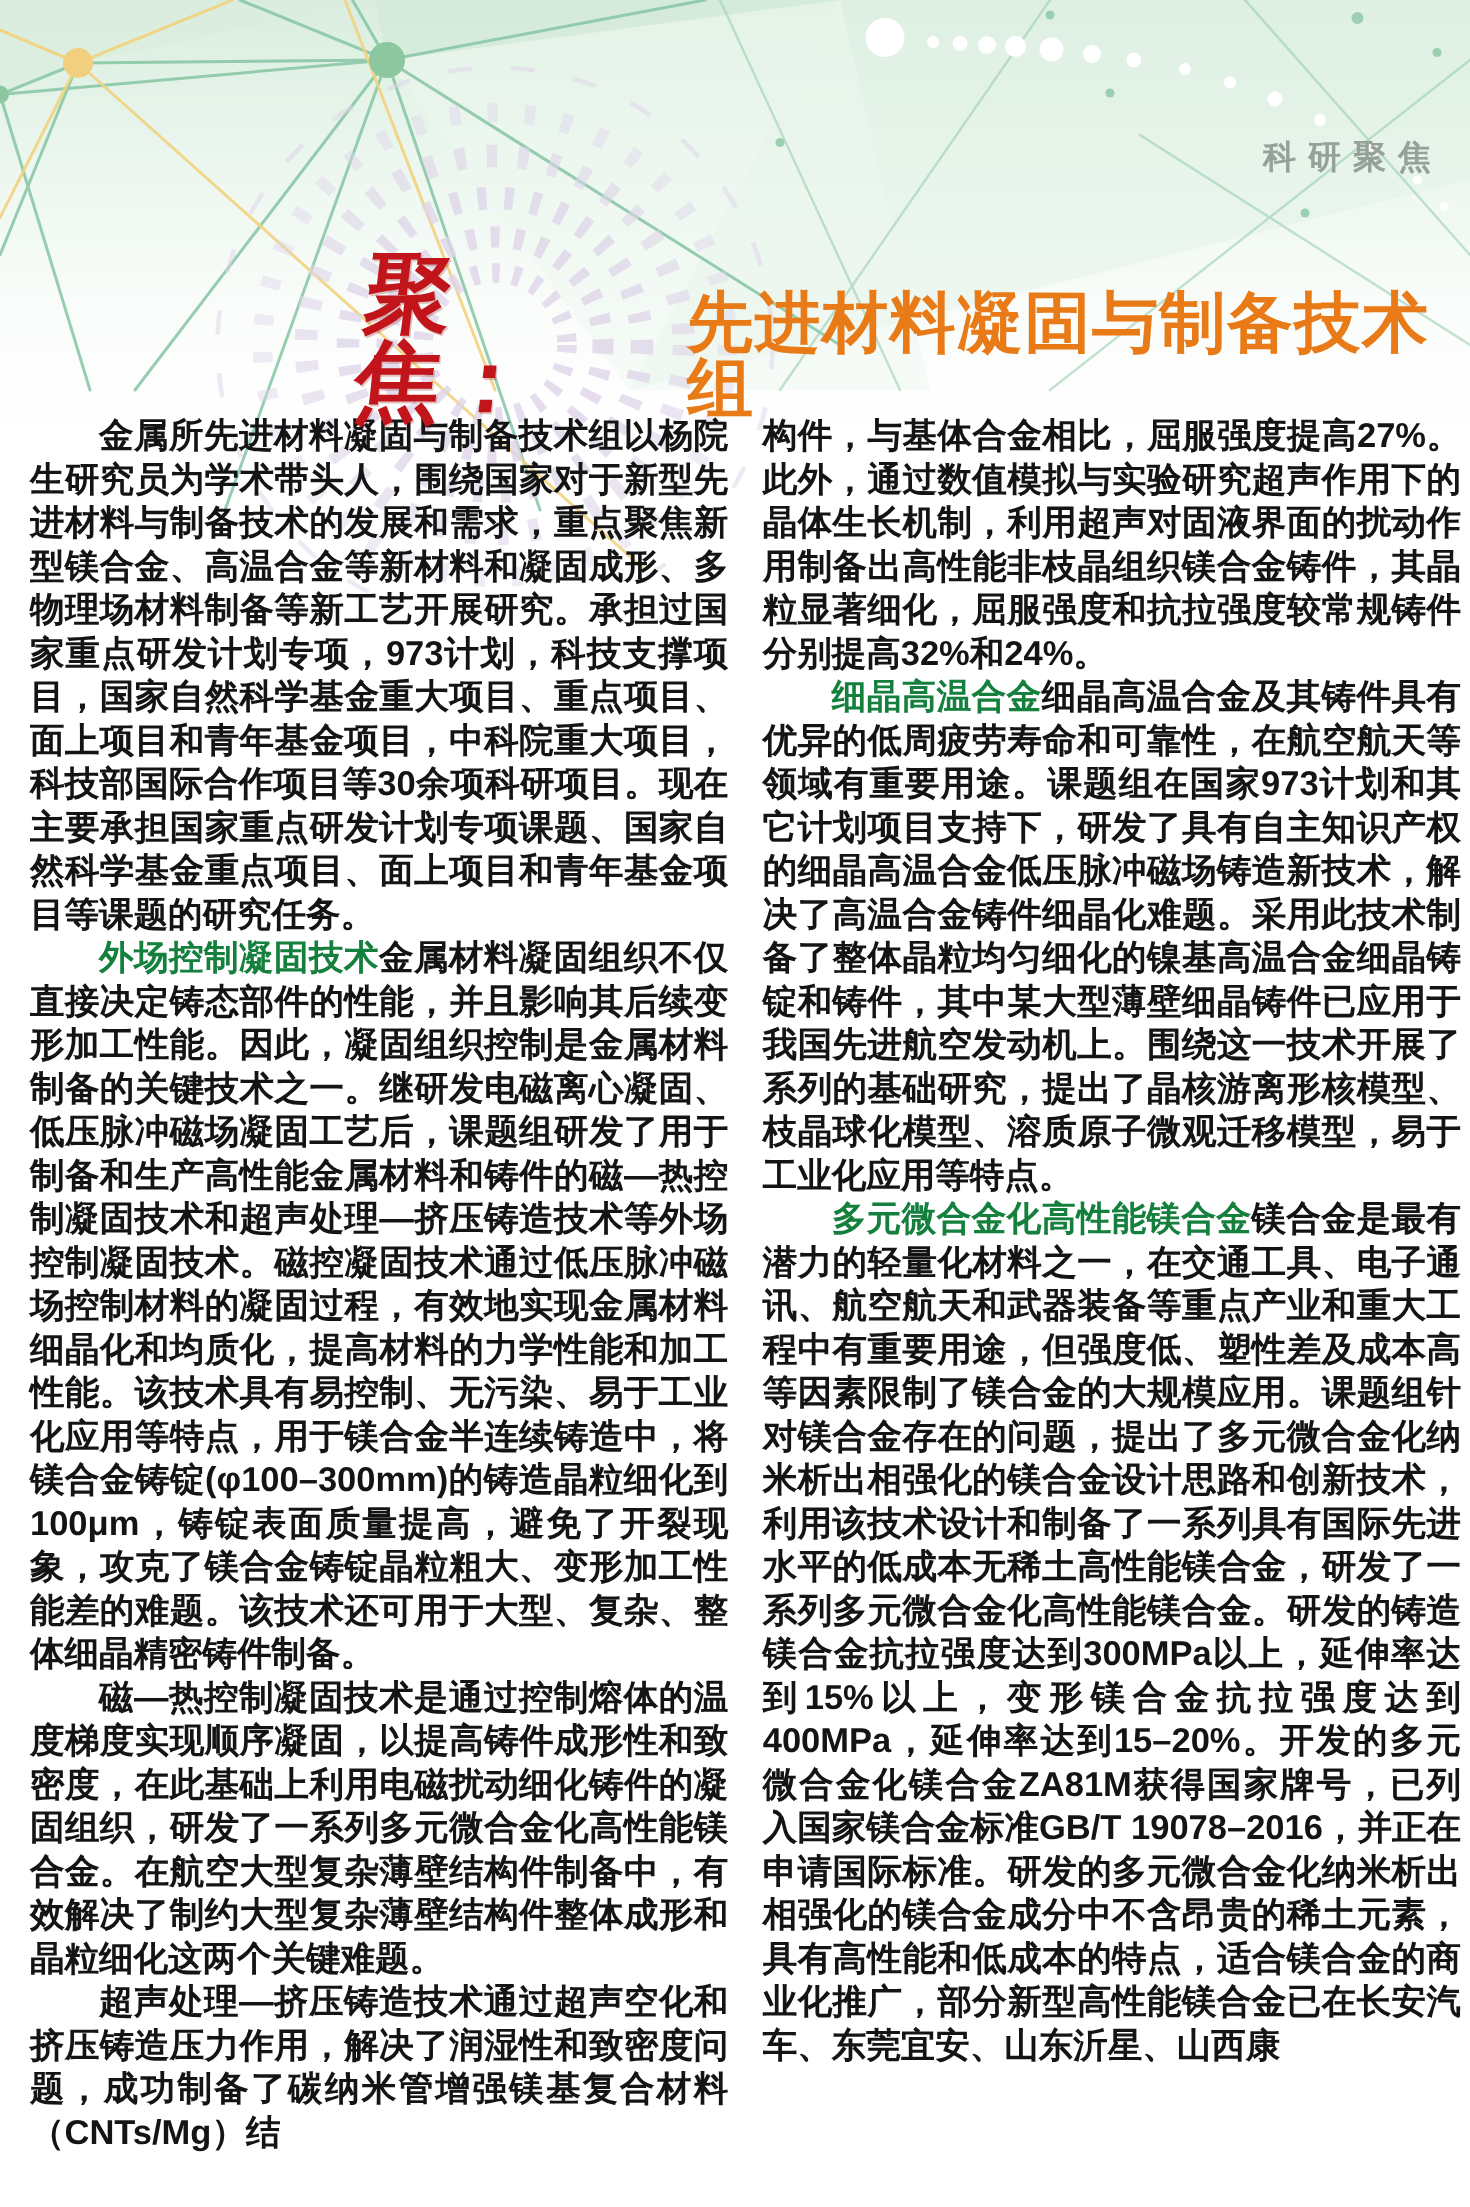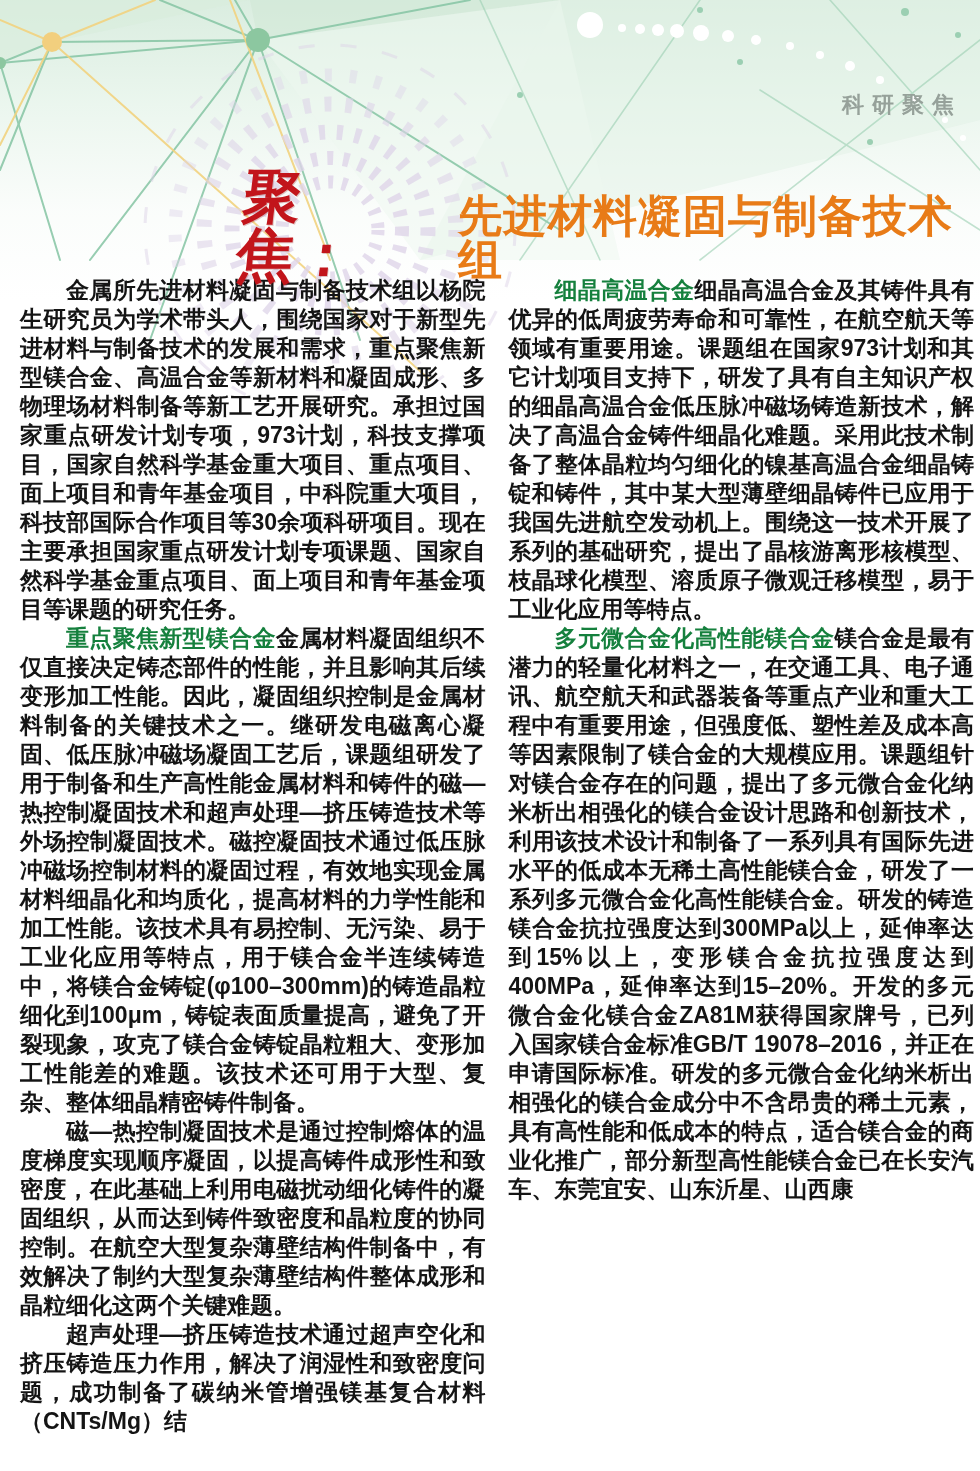"构件，与基体合金相比，屈服强度提高27%。此外，通过数值模拟与实验研究超声作用下" p.no-indent { html: none -> <p><span>构件，与基体合金相比，屈服强度提高27%。此外，通过数值模拟与实验研究超声作用下的晶体生长机制，利用超声对固液界面的扰动作用制备出高性能非枝晶组织镁合金铸件，其晶粒显著细化，屈服强度和抗拉强度较常规铸件分别提高32%和24%。</span></p> }
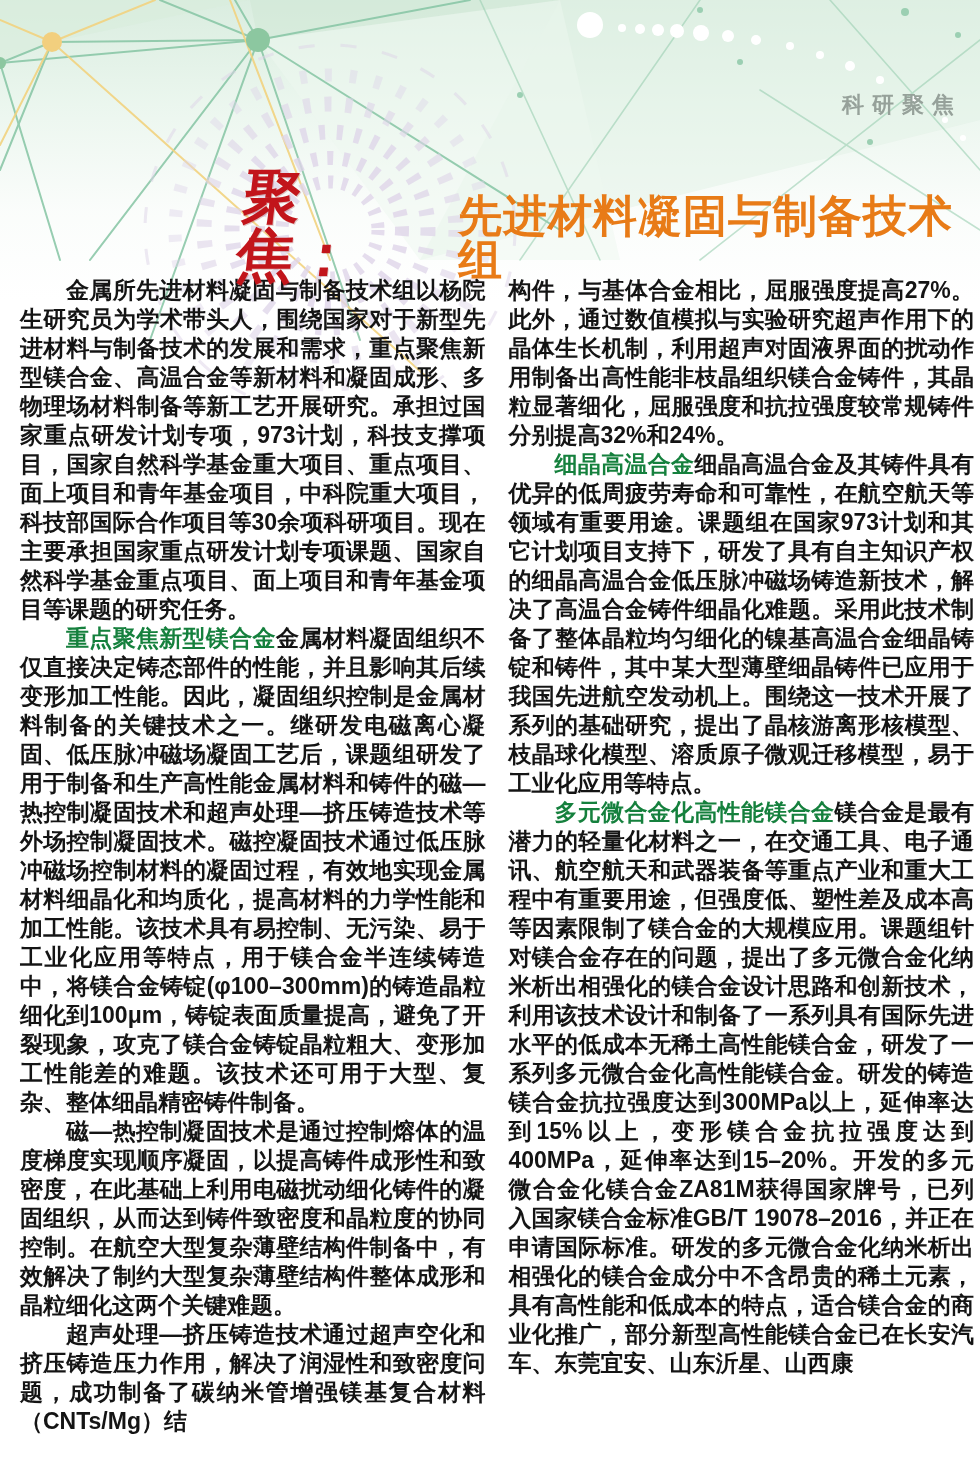"重点聚焦新型镁合金" span.lead { text: 重点聚焦新型镁合金 -> 外场控制凝固技术 }
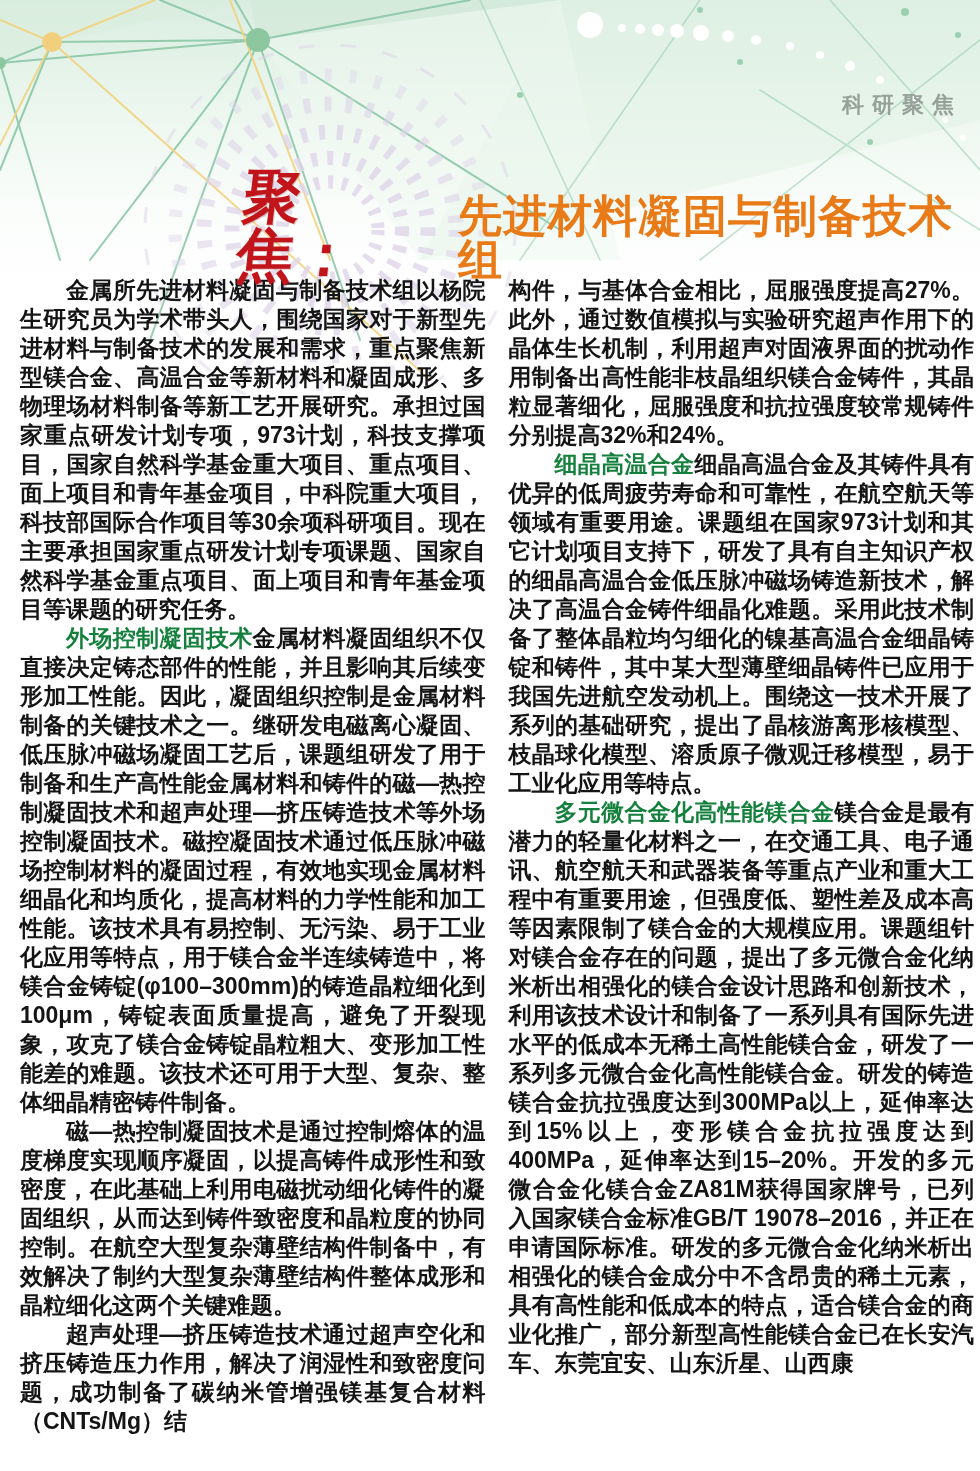"磁—热控制凝固技术是通过控制熔体的温度梯度实现顺序凝固，以提高铸件成形性和致密度" span { text: 从而达到铸件致密度和晶粒度的协同控制 -> 研发了一系列多元微合金化高性能镁合金 }
